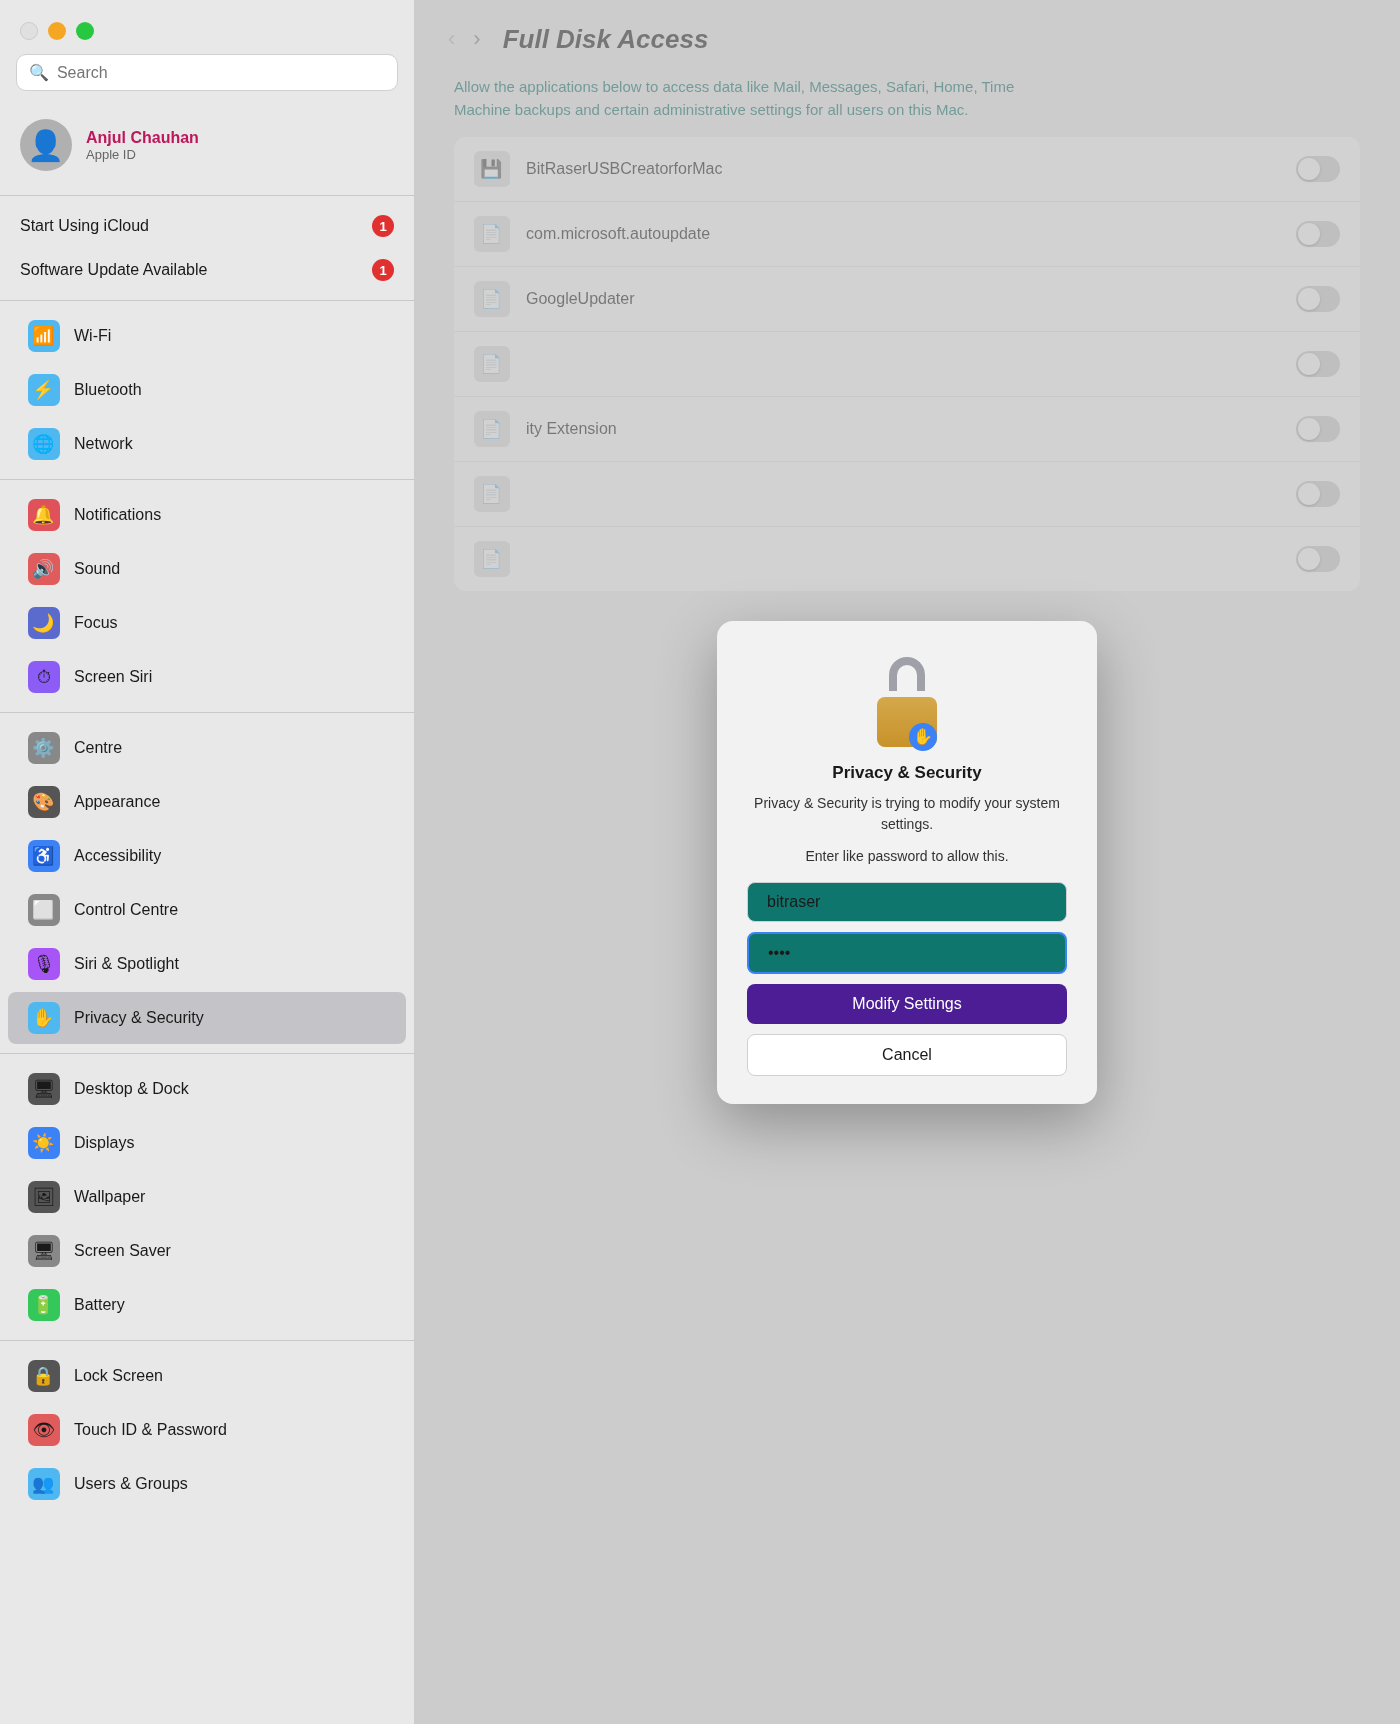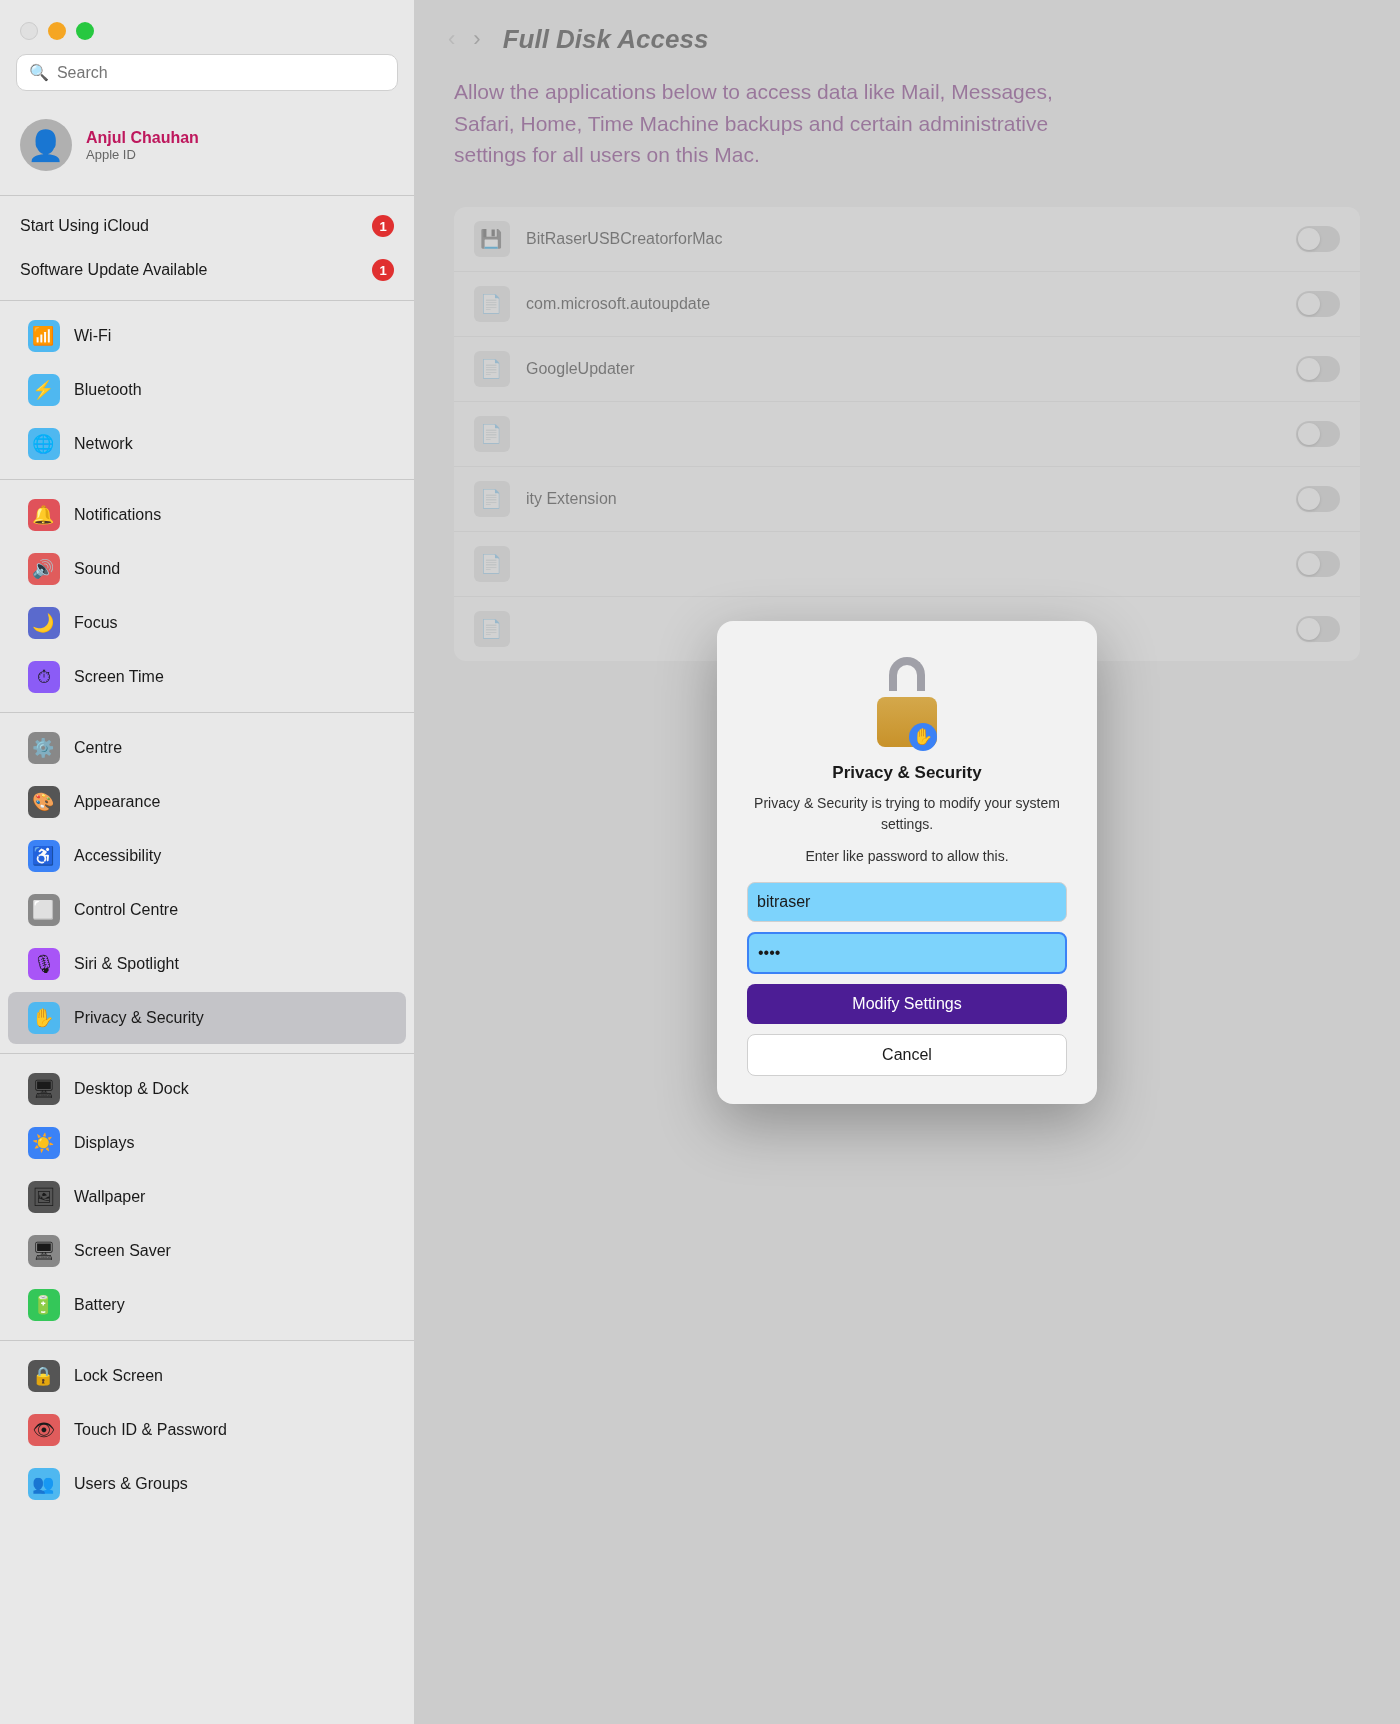"Allow the applications below to" .description-text { color: #701a75 -> #0f766e; font-size: 21px -> 15px; margin-bottom: 36px -> 16px }
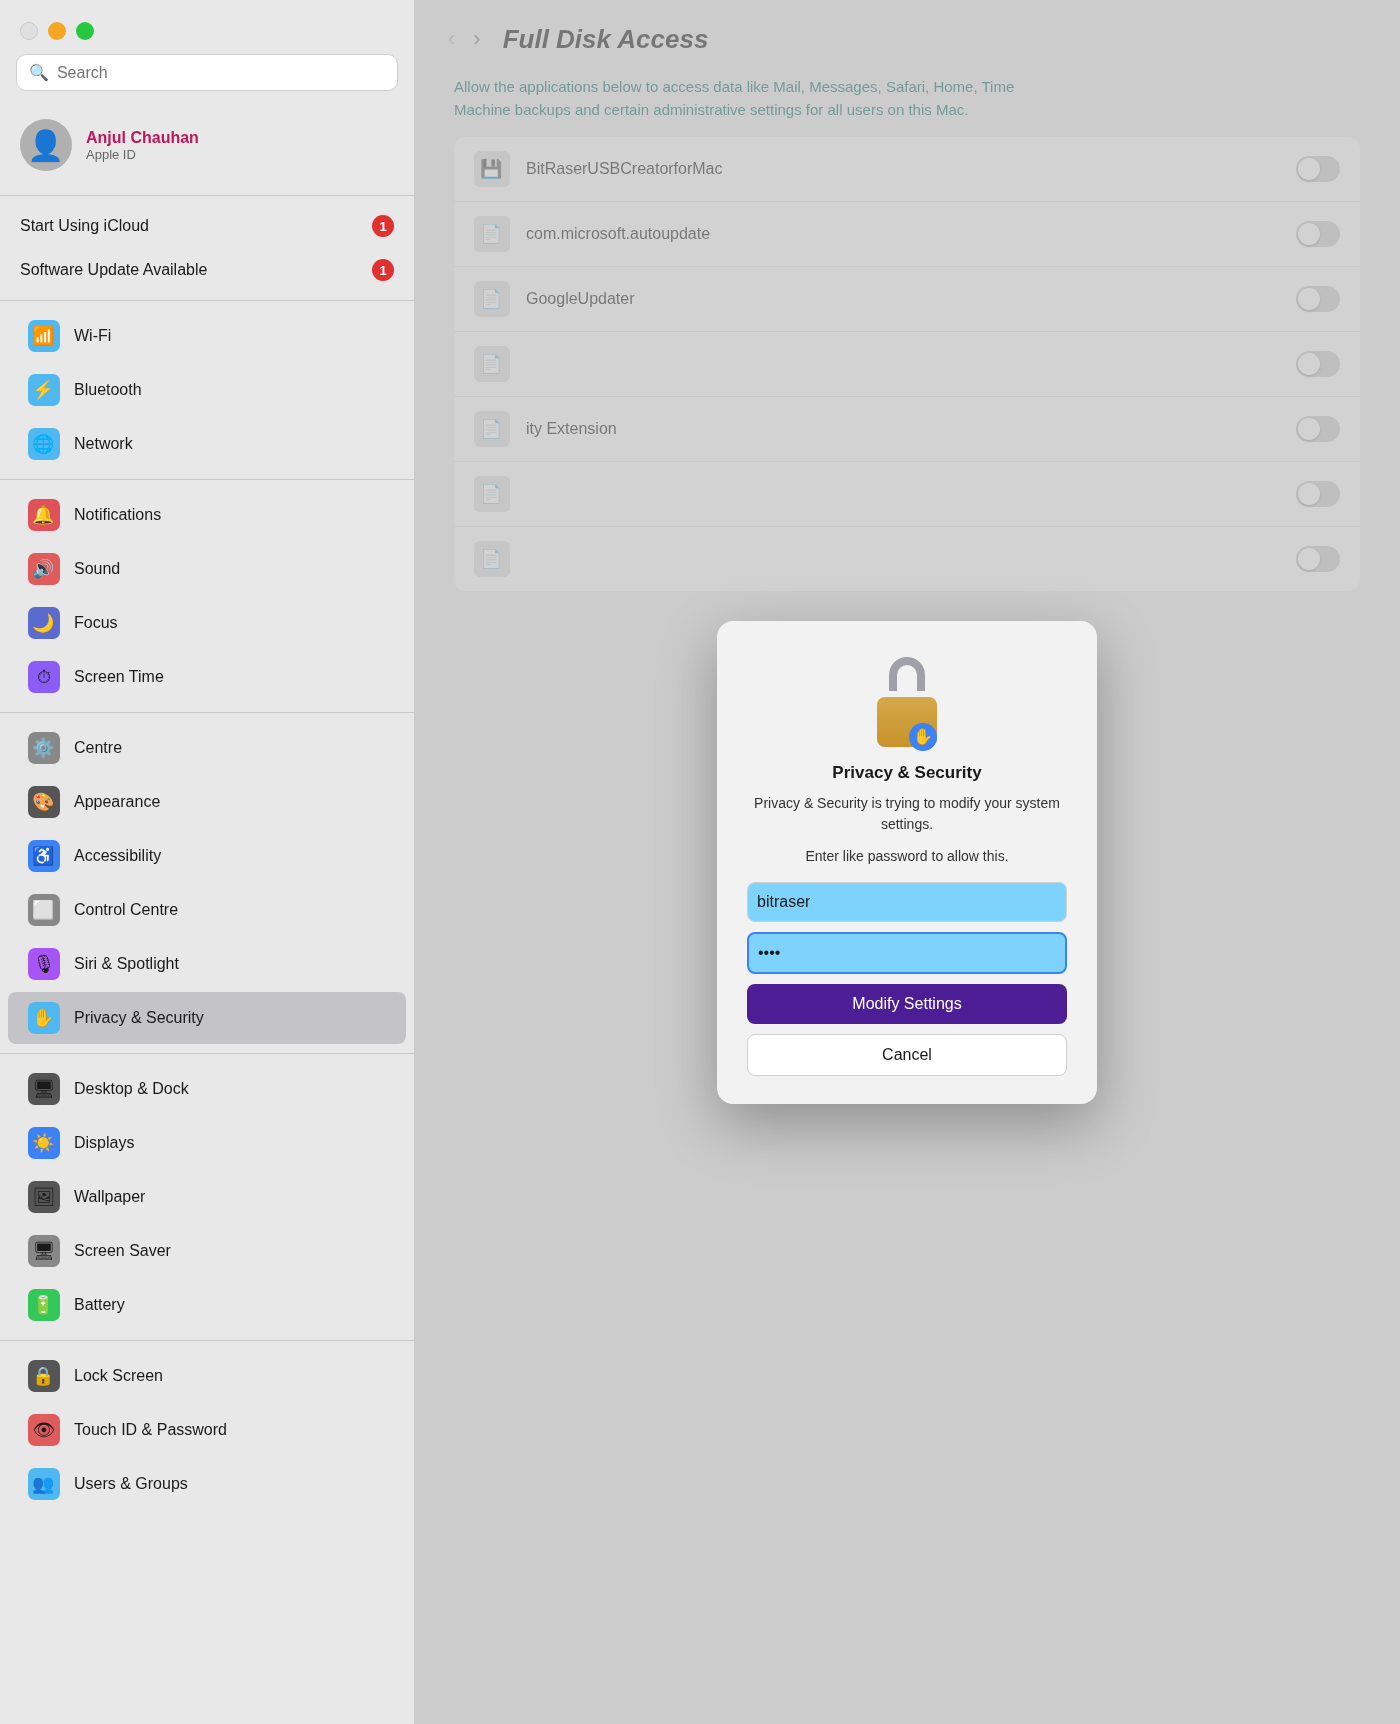"Screen Time" span { text: Time -> Siri }
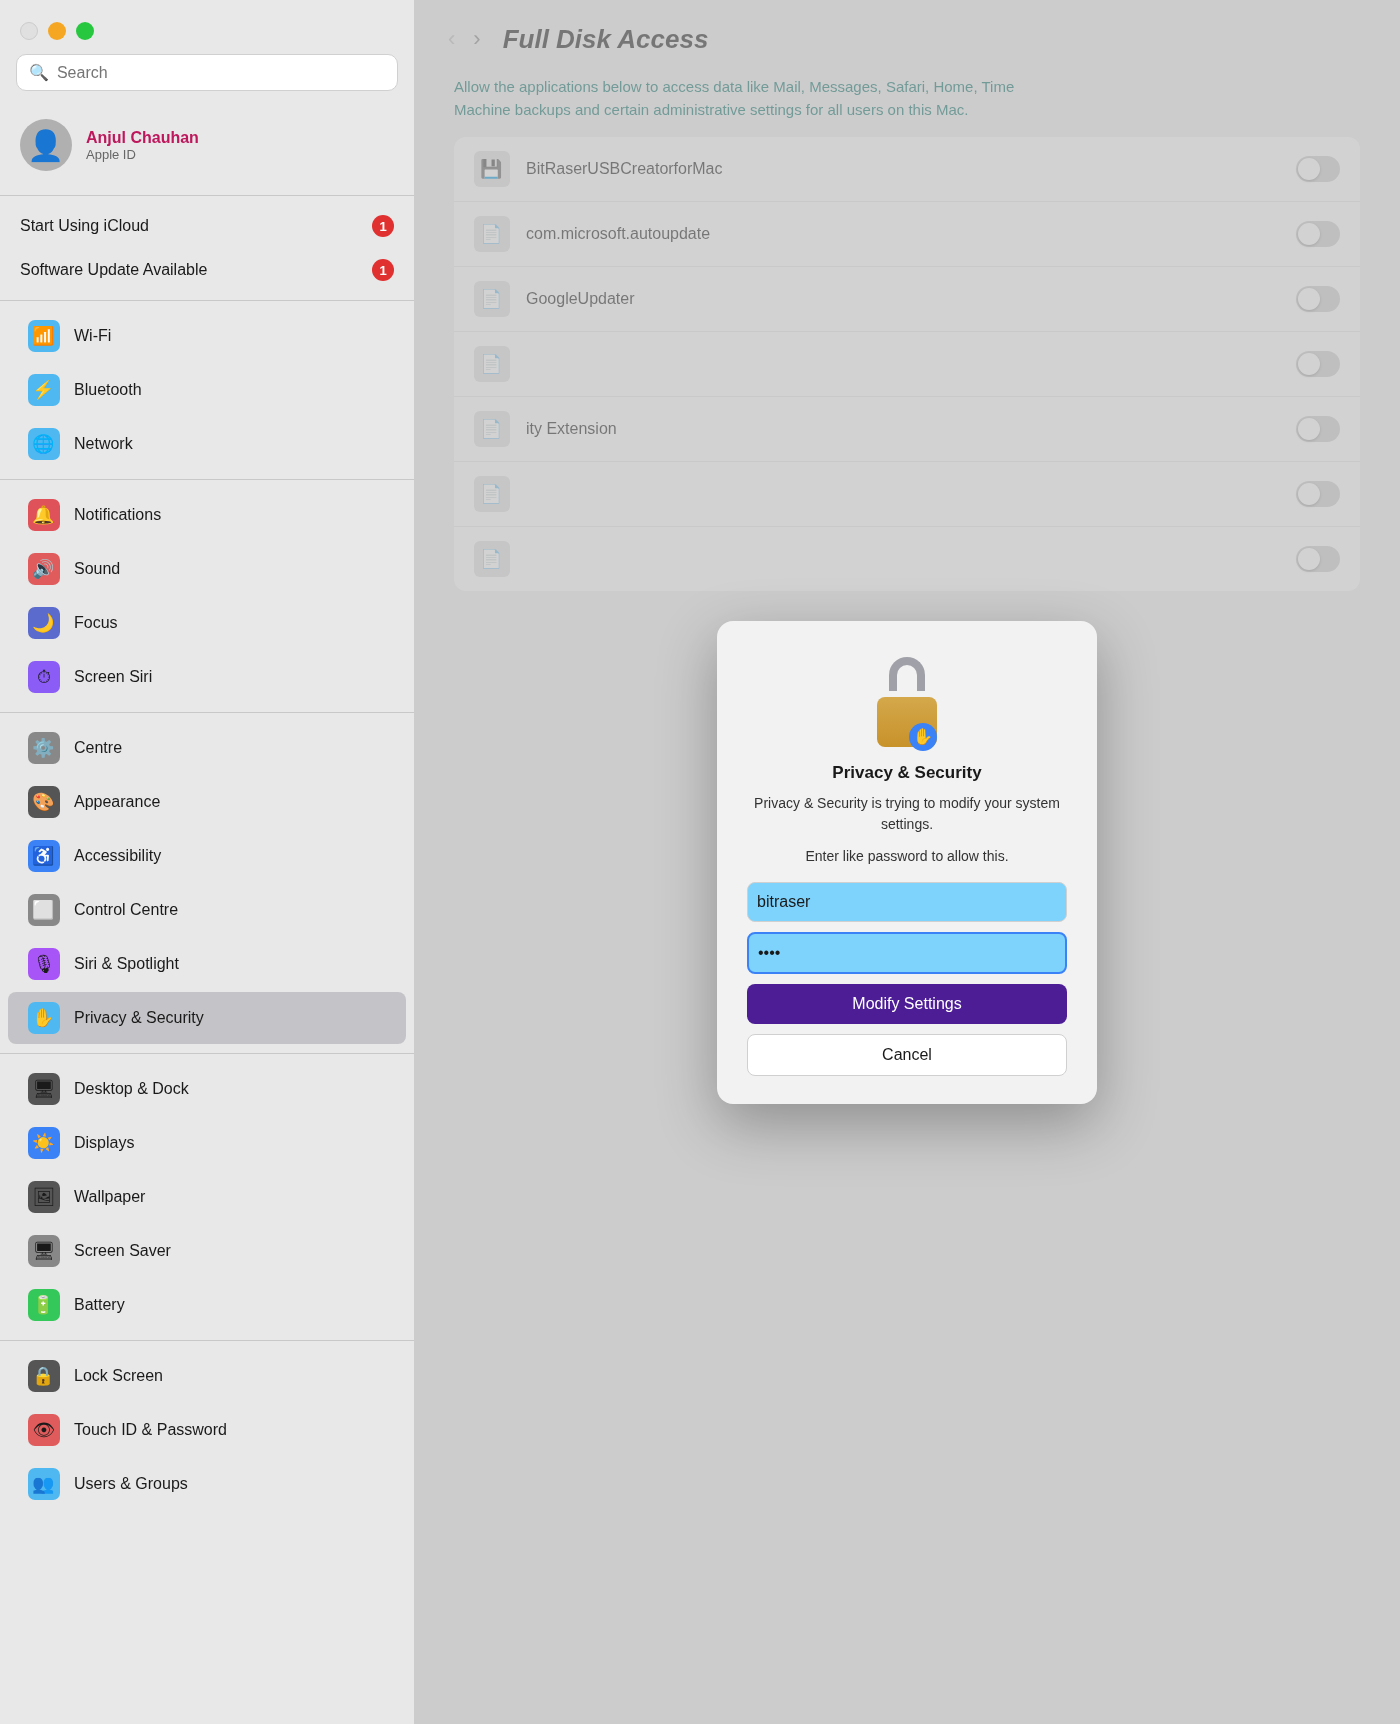"bitraser" .dialog-input { background: #7dd3fc -> #0f766e; padding: 10px 9px -> 10px 19px }
